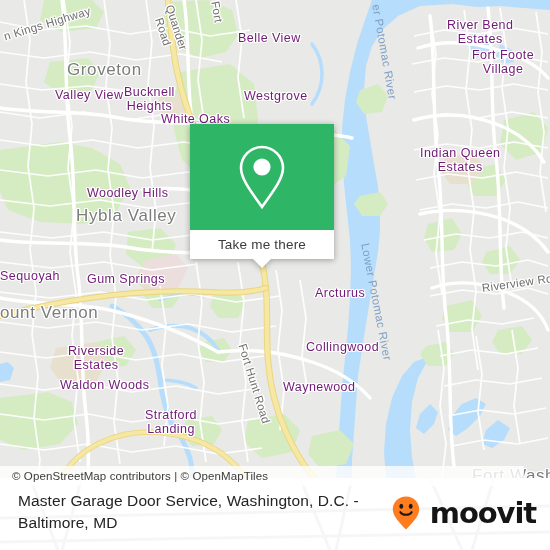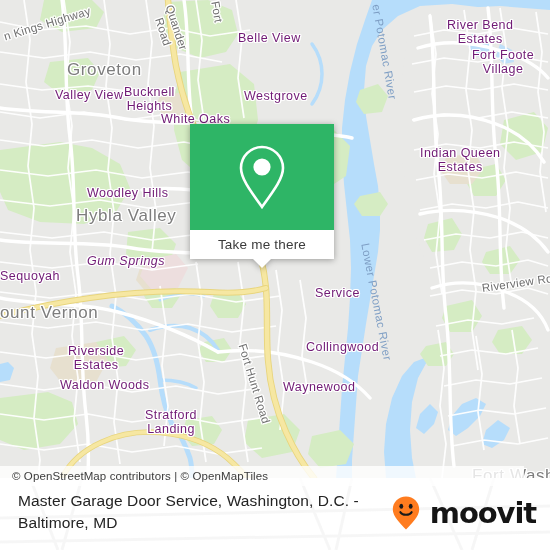"Gum Springs" div.maplabel { font-style: italic -> none; top: 254px -> 272px }
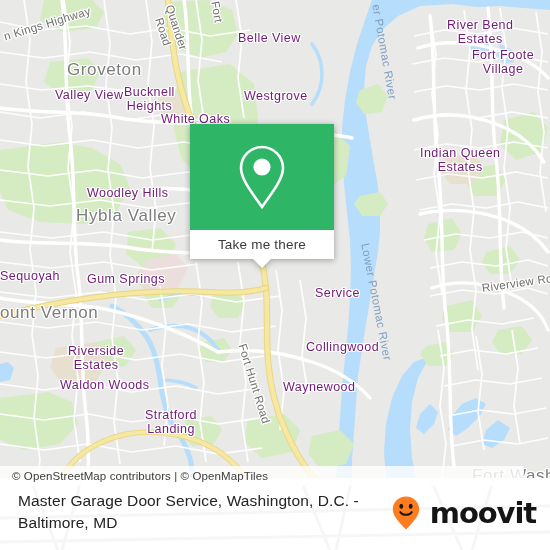"Service" div.maplabel { text: Service -> Arcturus }
